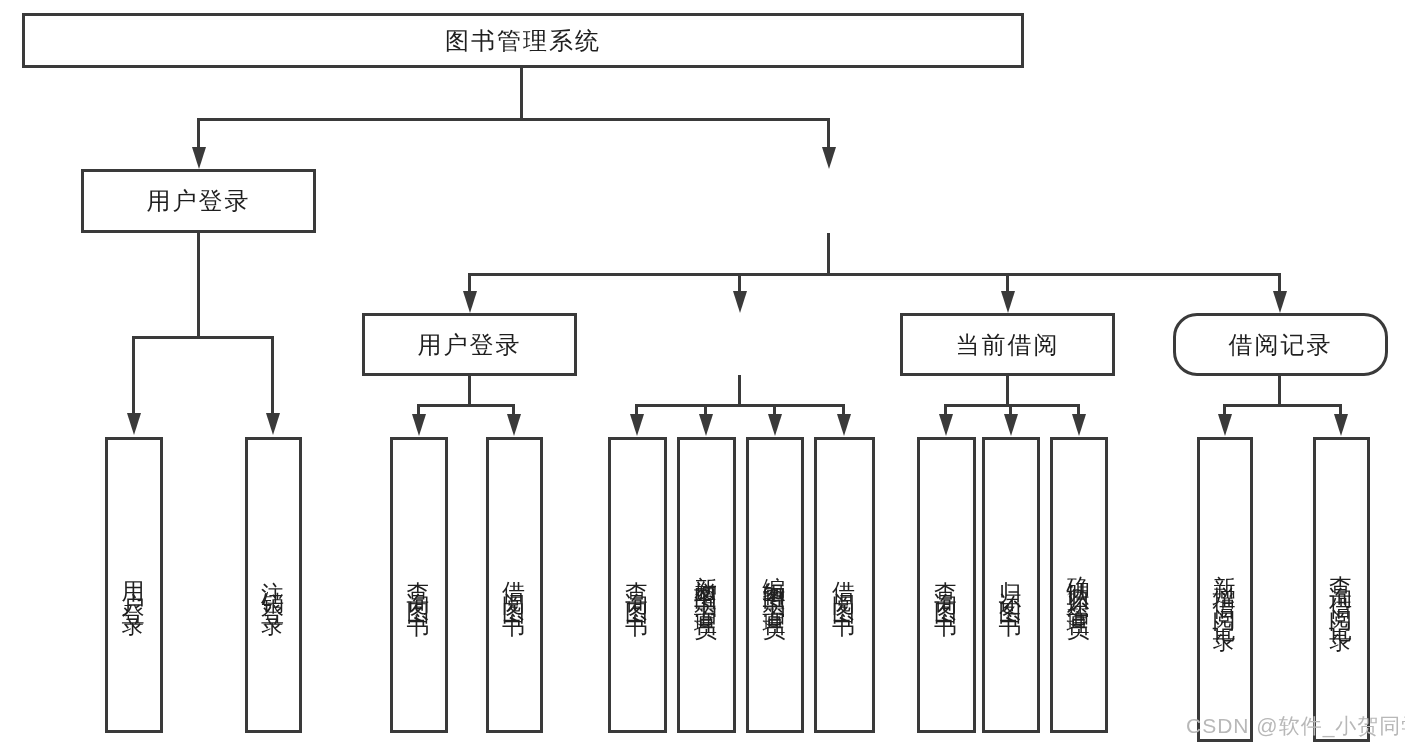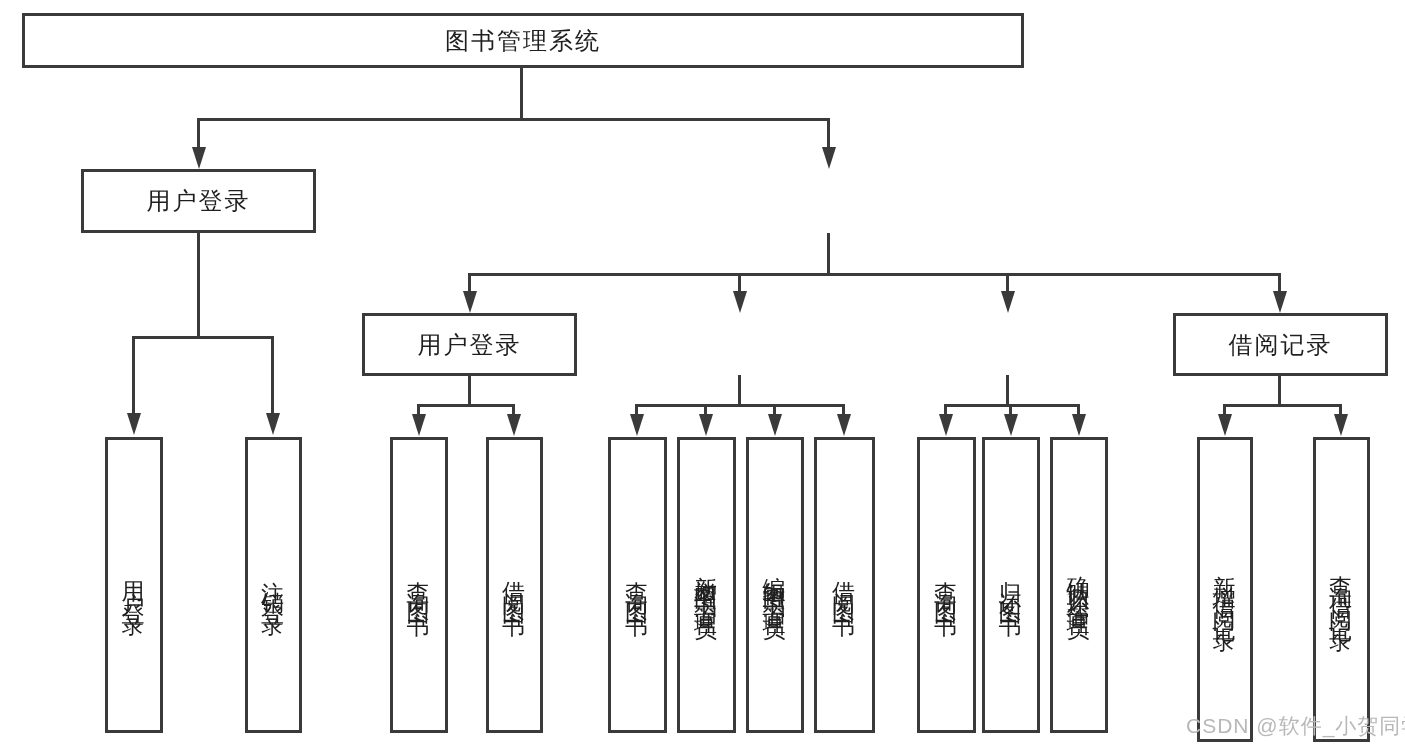"当前借阅" div.hbox { html: none -> <div>当前借阅</div> }
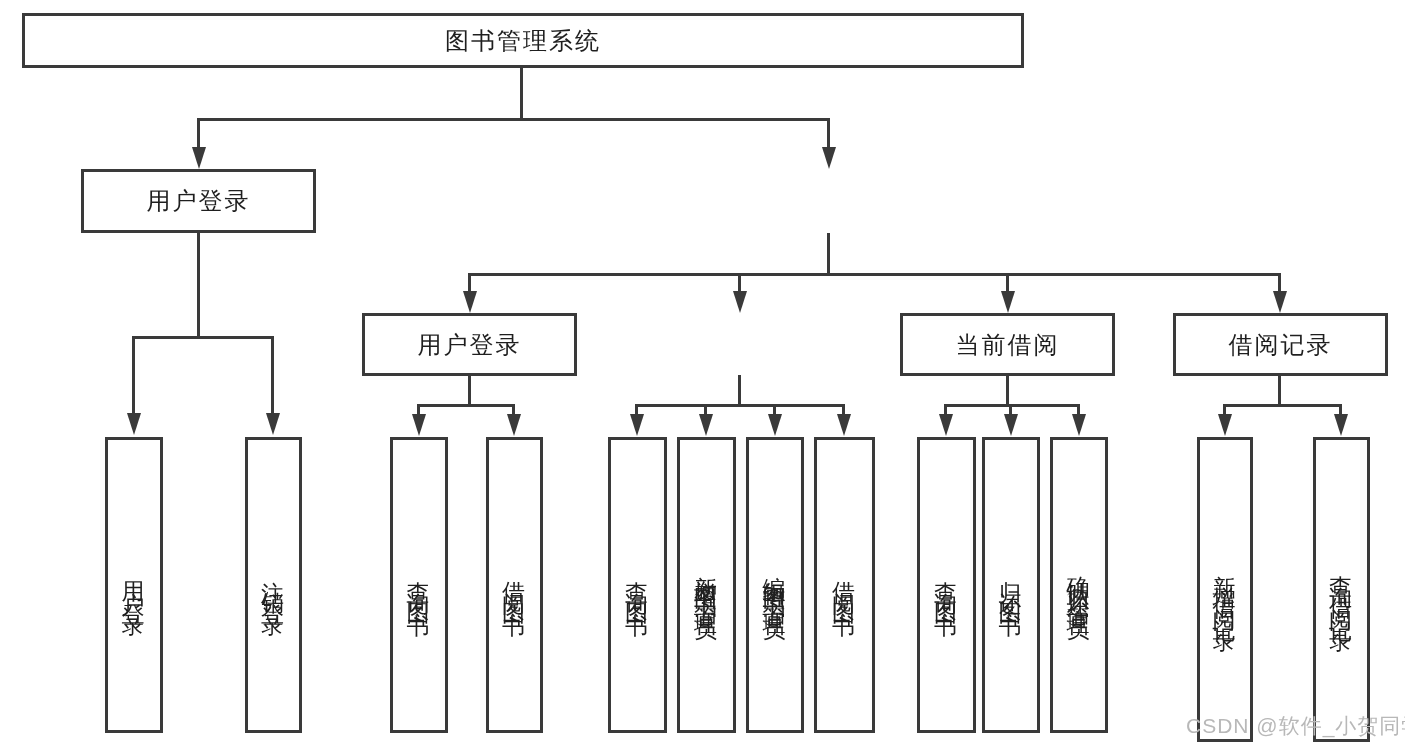"借阅记录" div.hbox { border-radius: none -> 24px }
